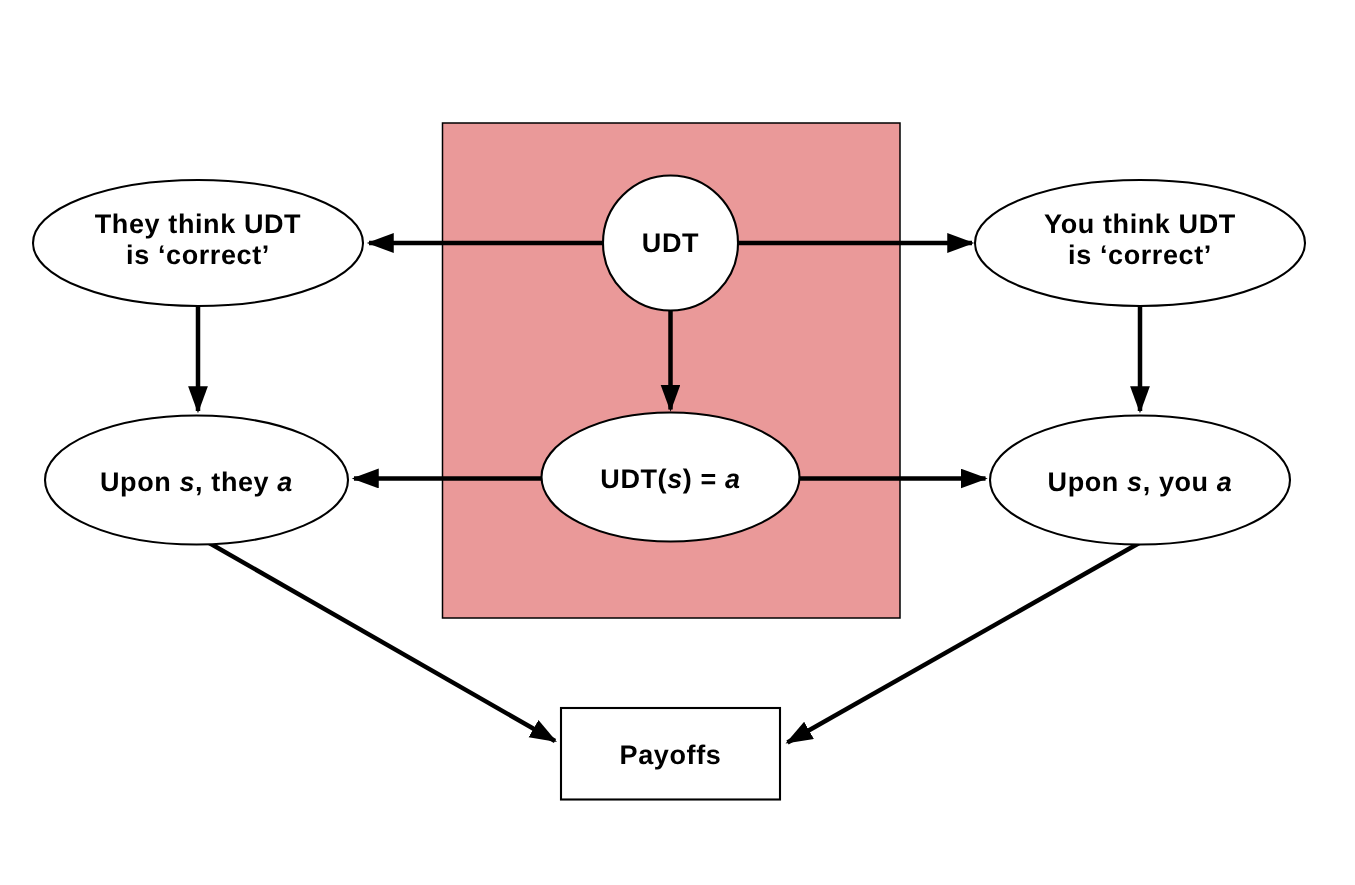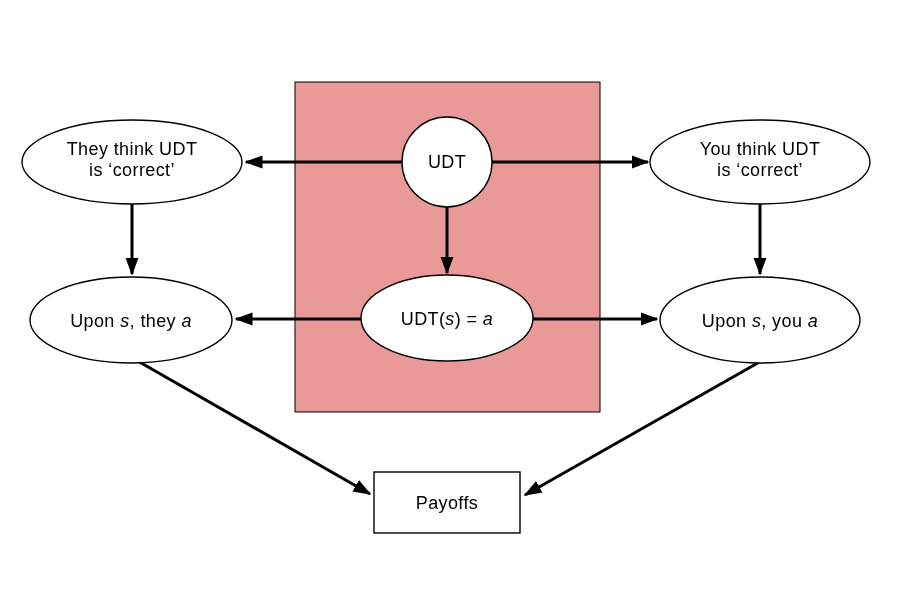"They think UDT is ‘correct’" .canvas { font-weight: none -> bold }
